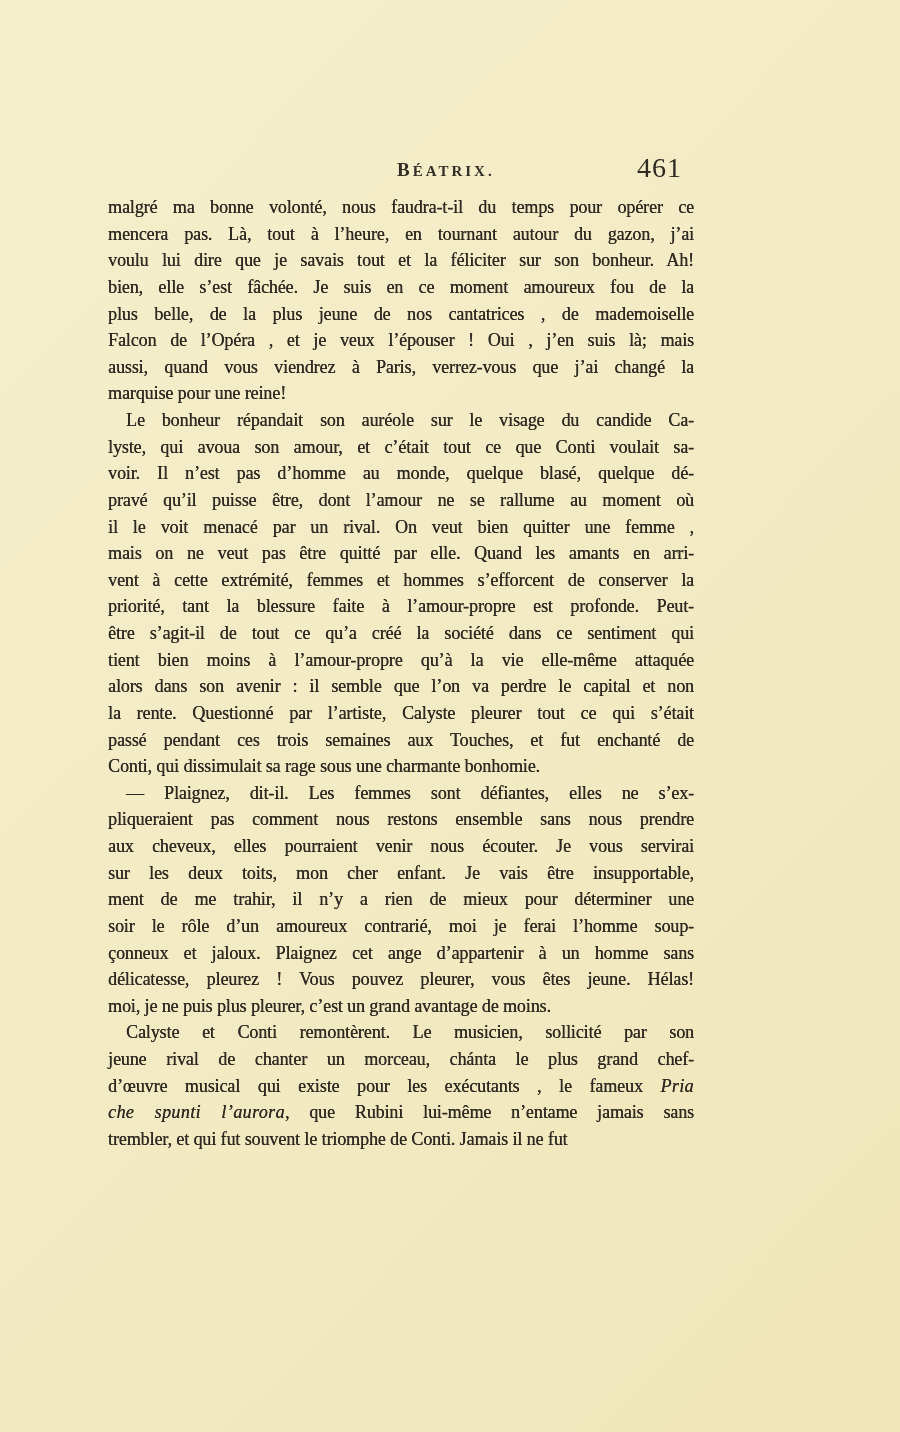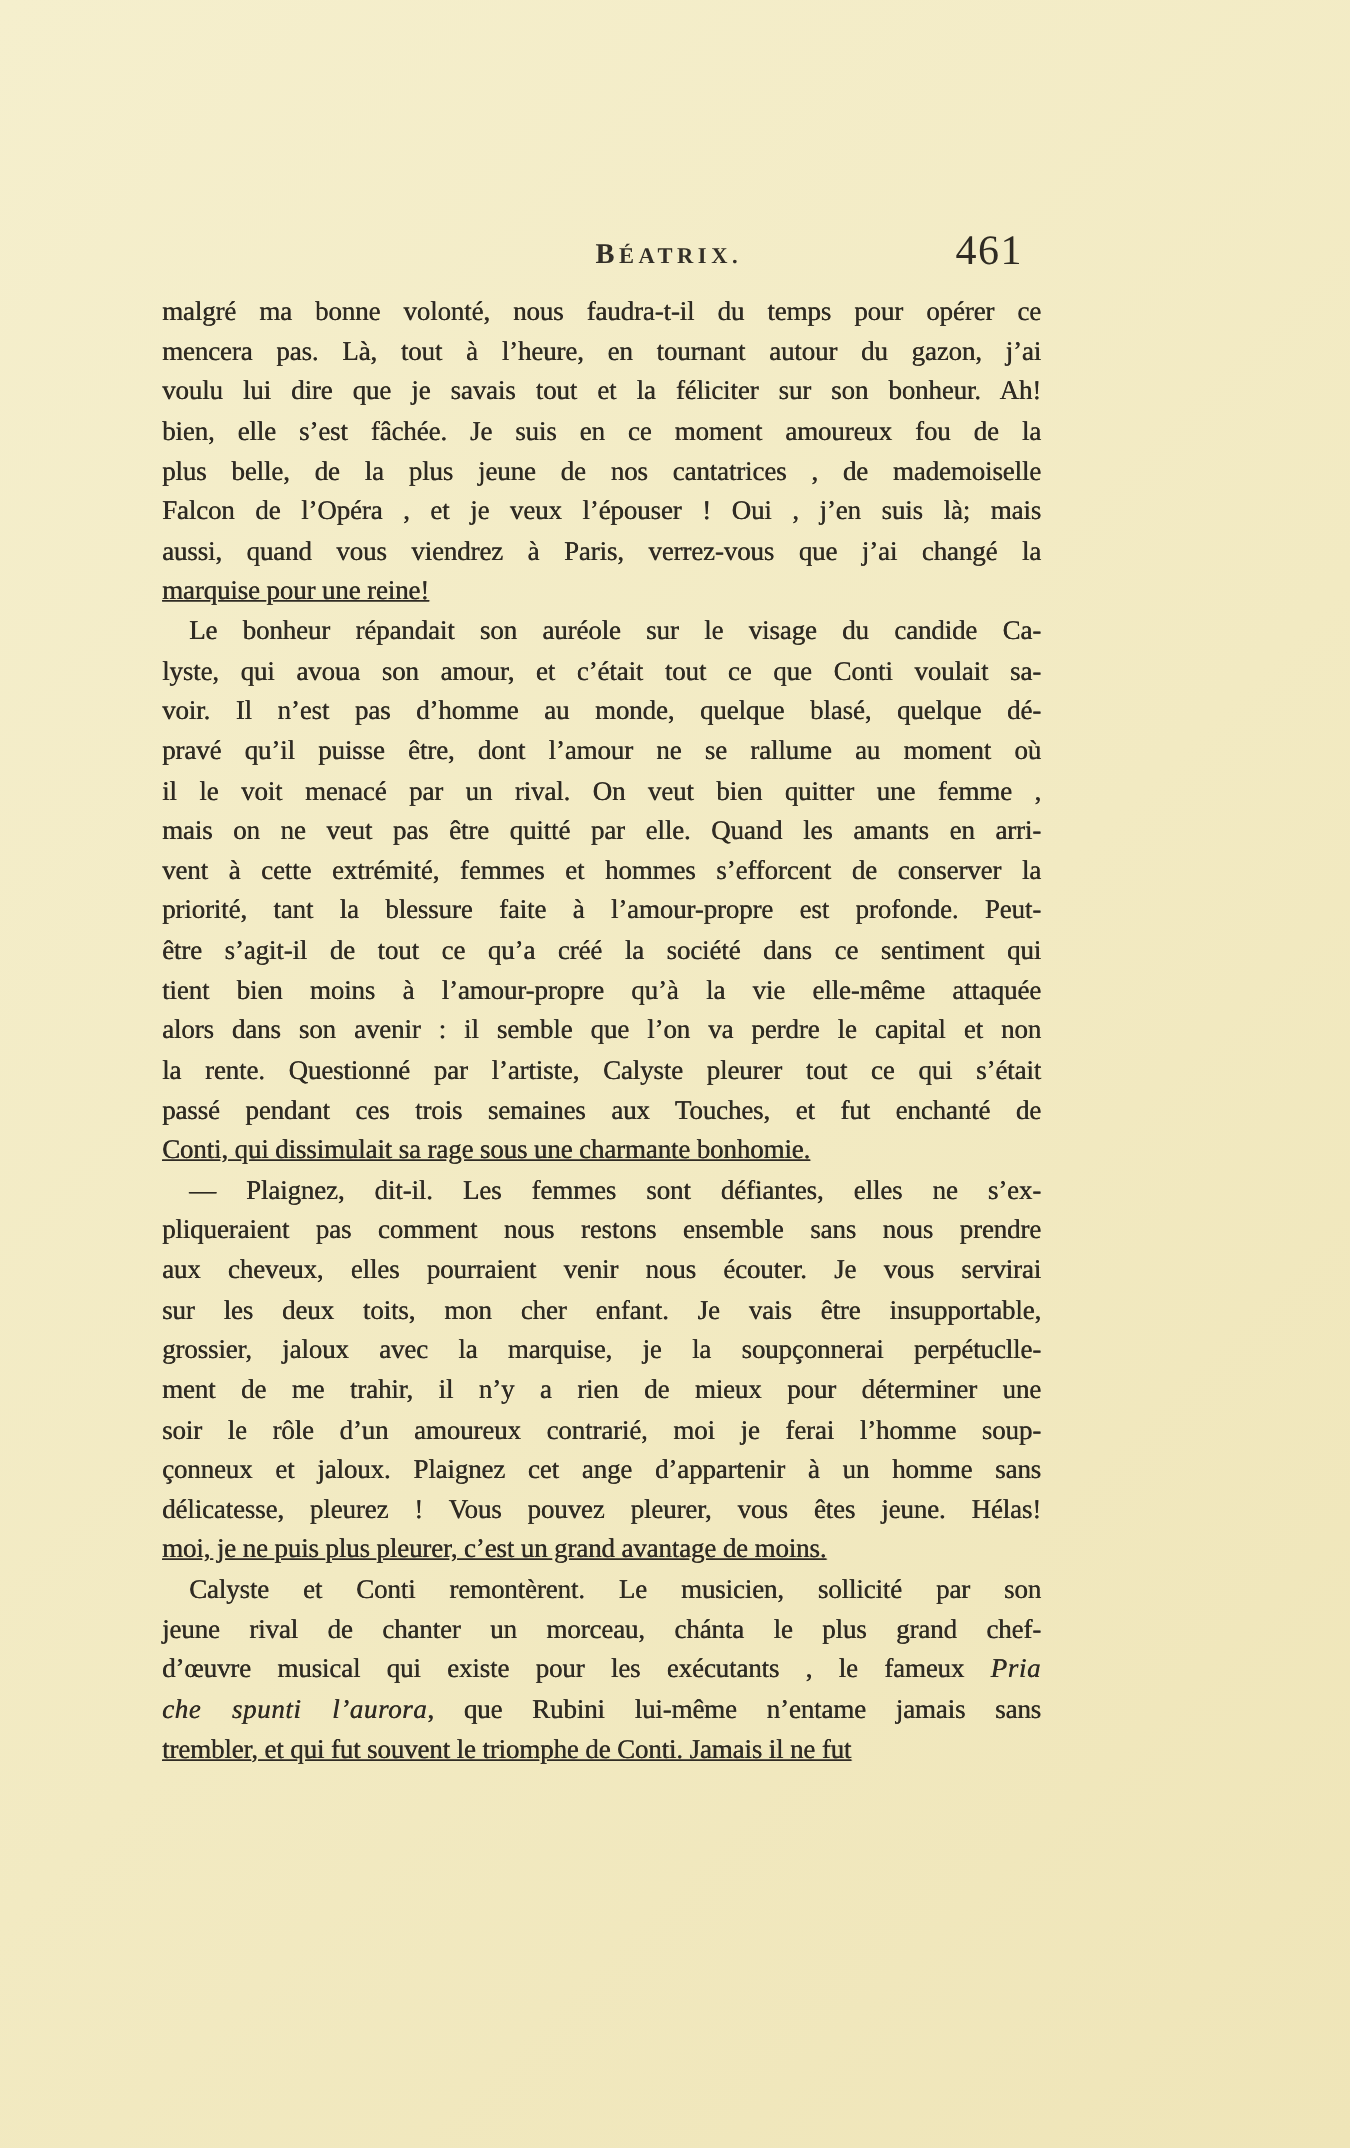"marquise pour une reine!" .line.para-end { text-decoration: underline -> none }
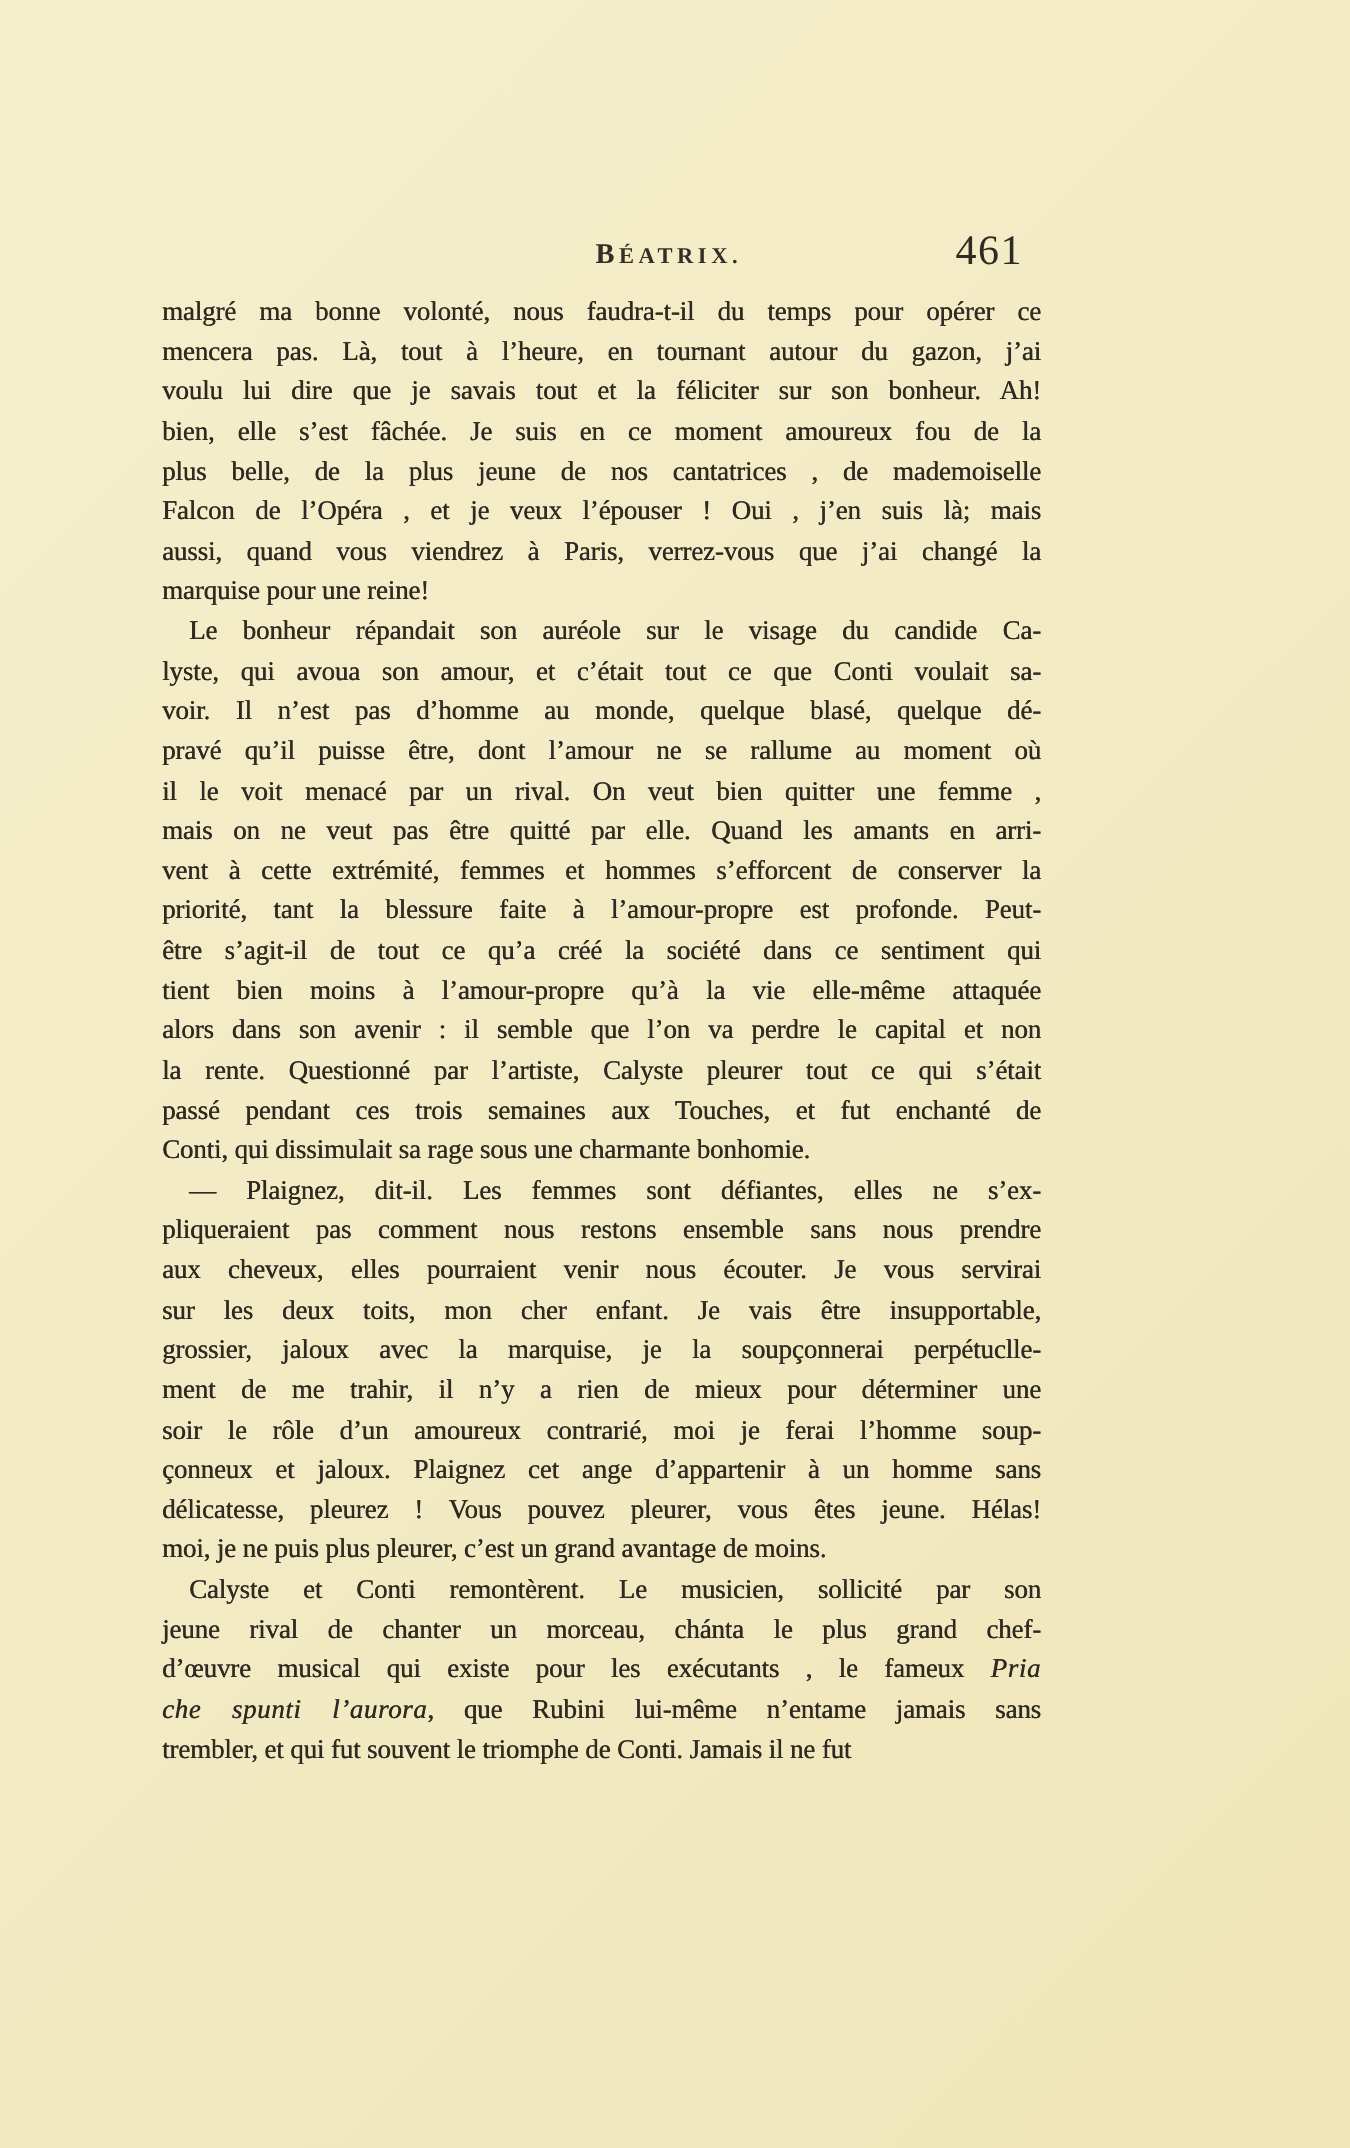"grossier, jaloux avec la marquise," span.line { html: <span>grossier, jaloux avec la marquise, je la soupçonnerai perpétuclle-</span> -> none }
